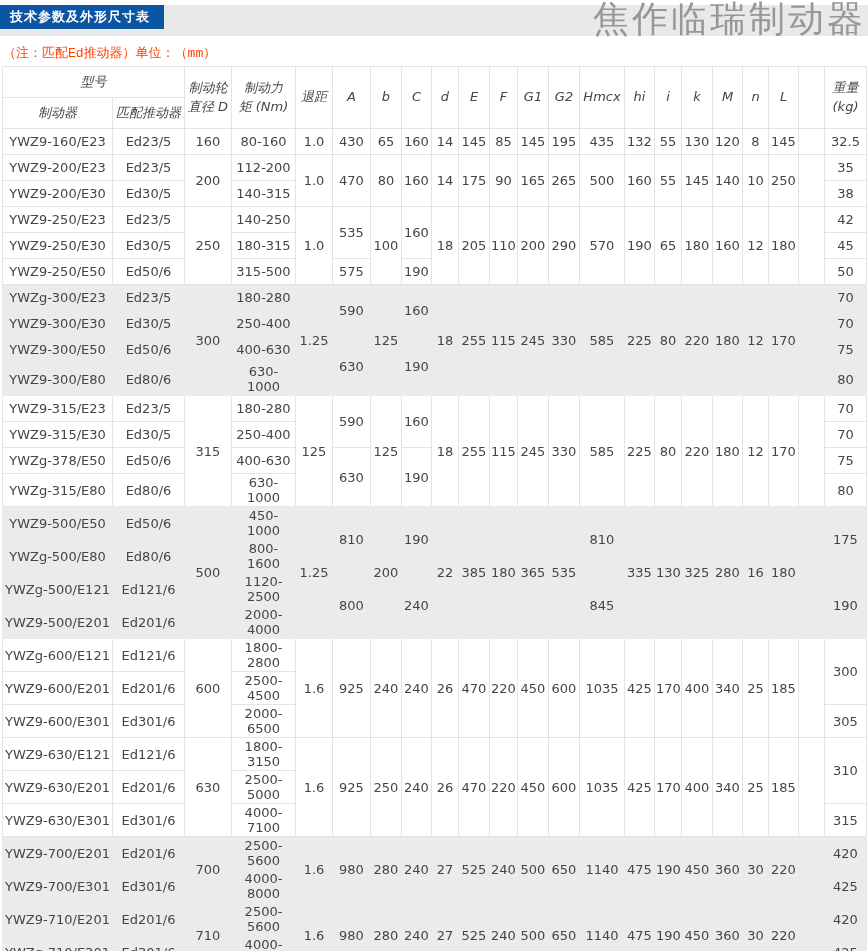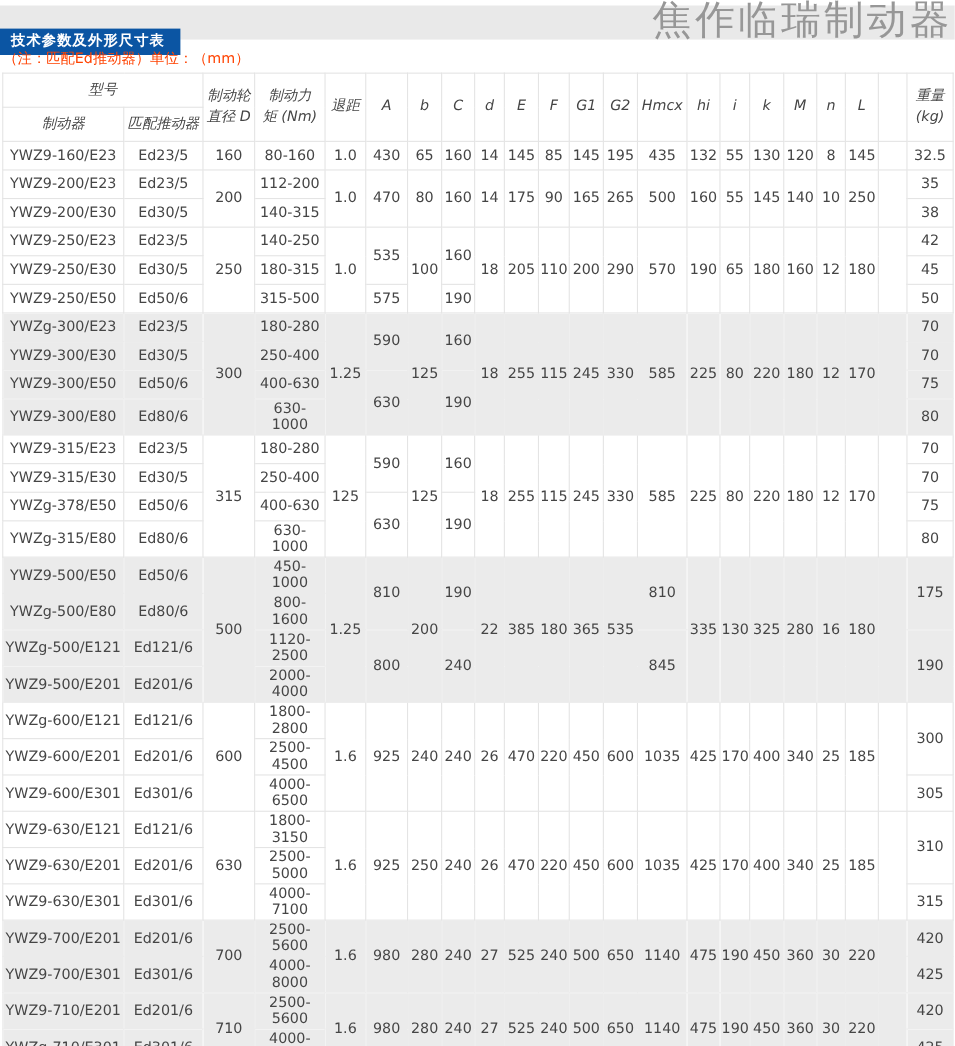"技术参数及外形尺寸表" .titlebox { margin-top: 21px -> none }
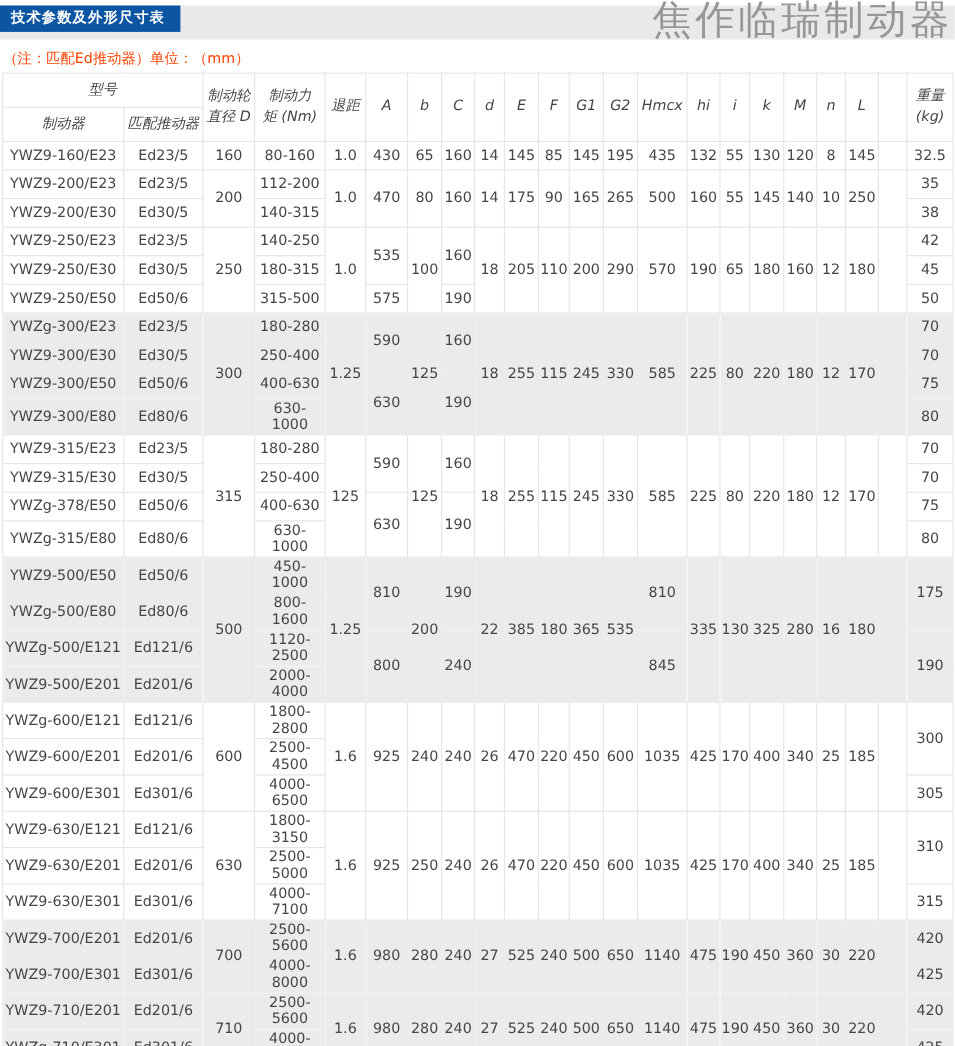"（注：匹配Ed推动器）单位：（mm）" .unitnote { font-family: none -> Liberation Mono, monospace }
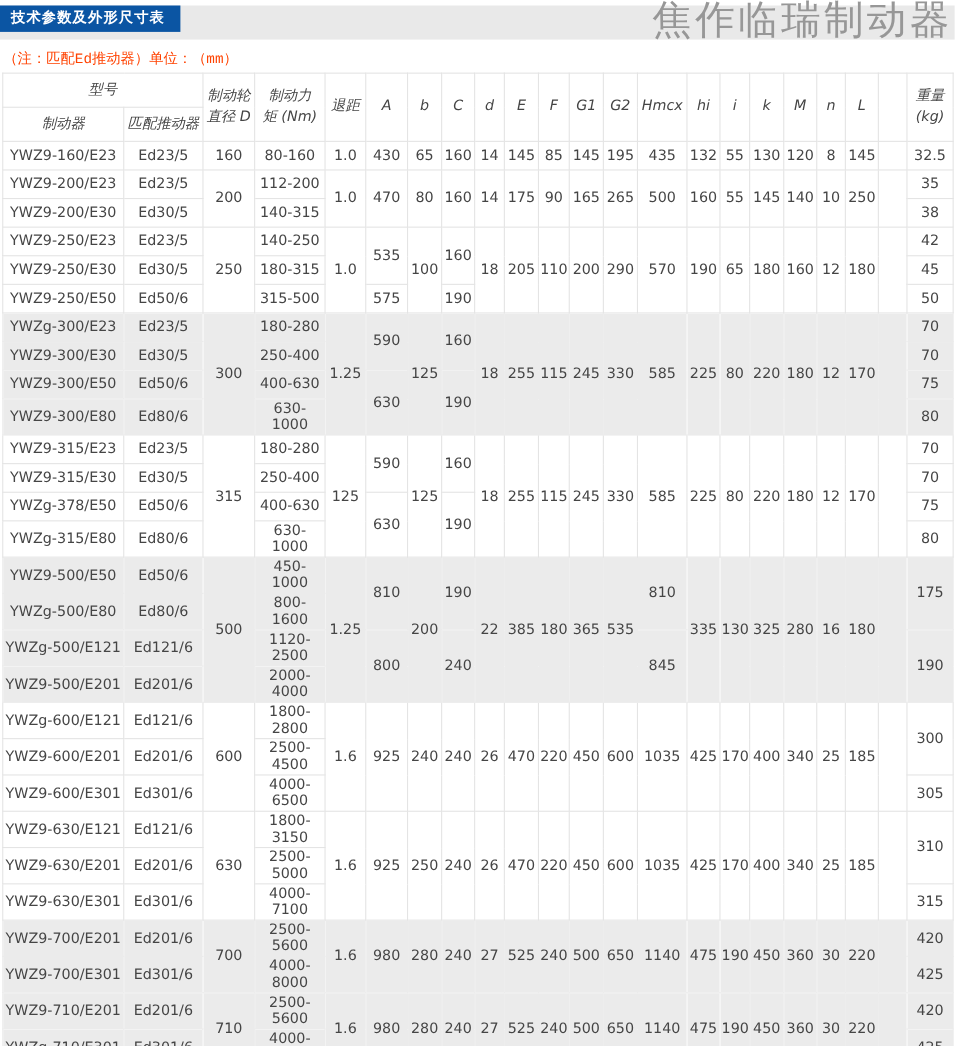"4000-6500" td { text: 4000-6500 -> 2000-6500 }
